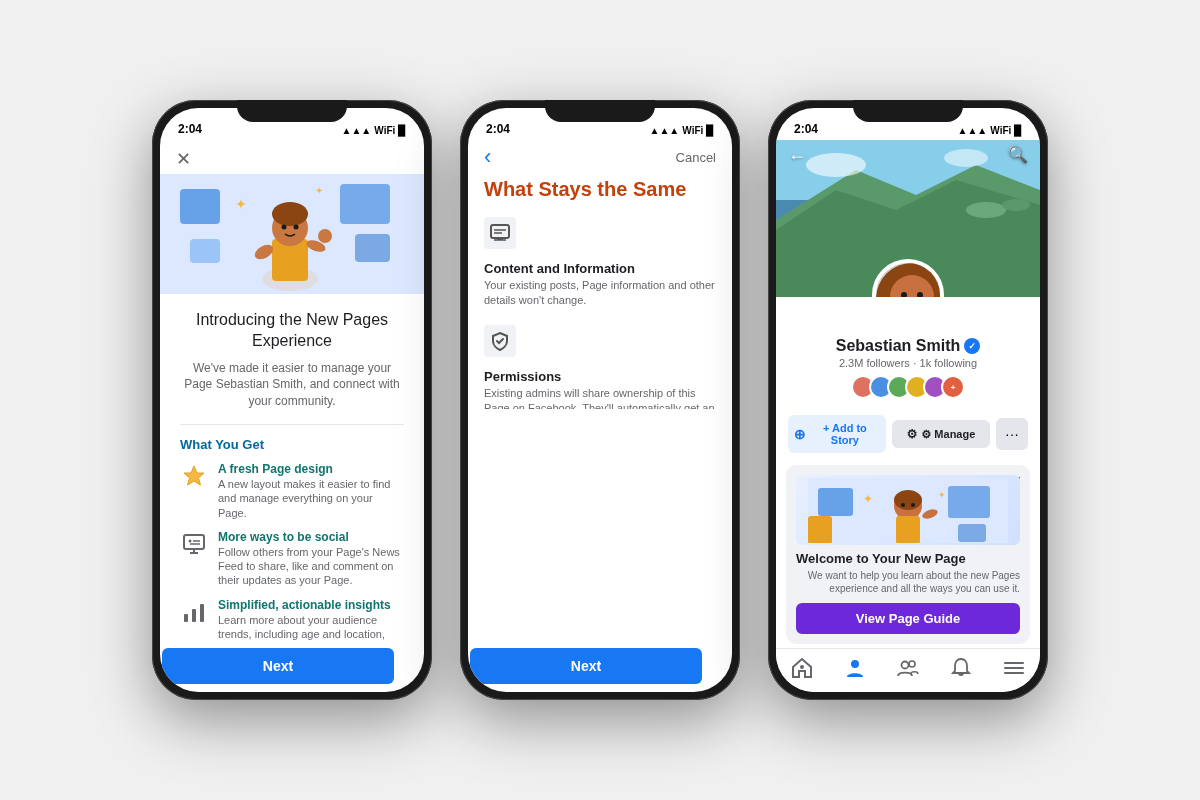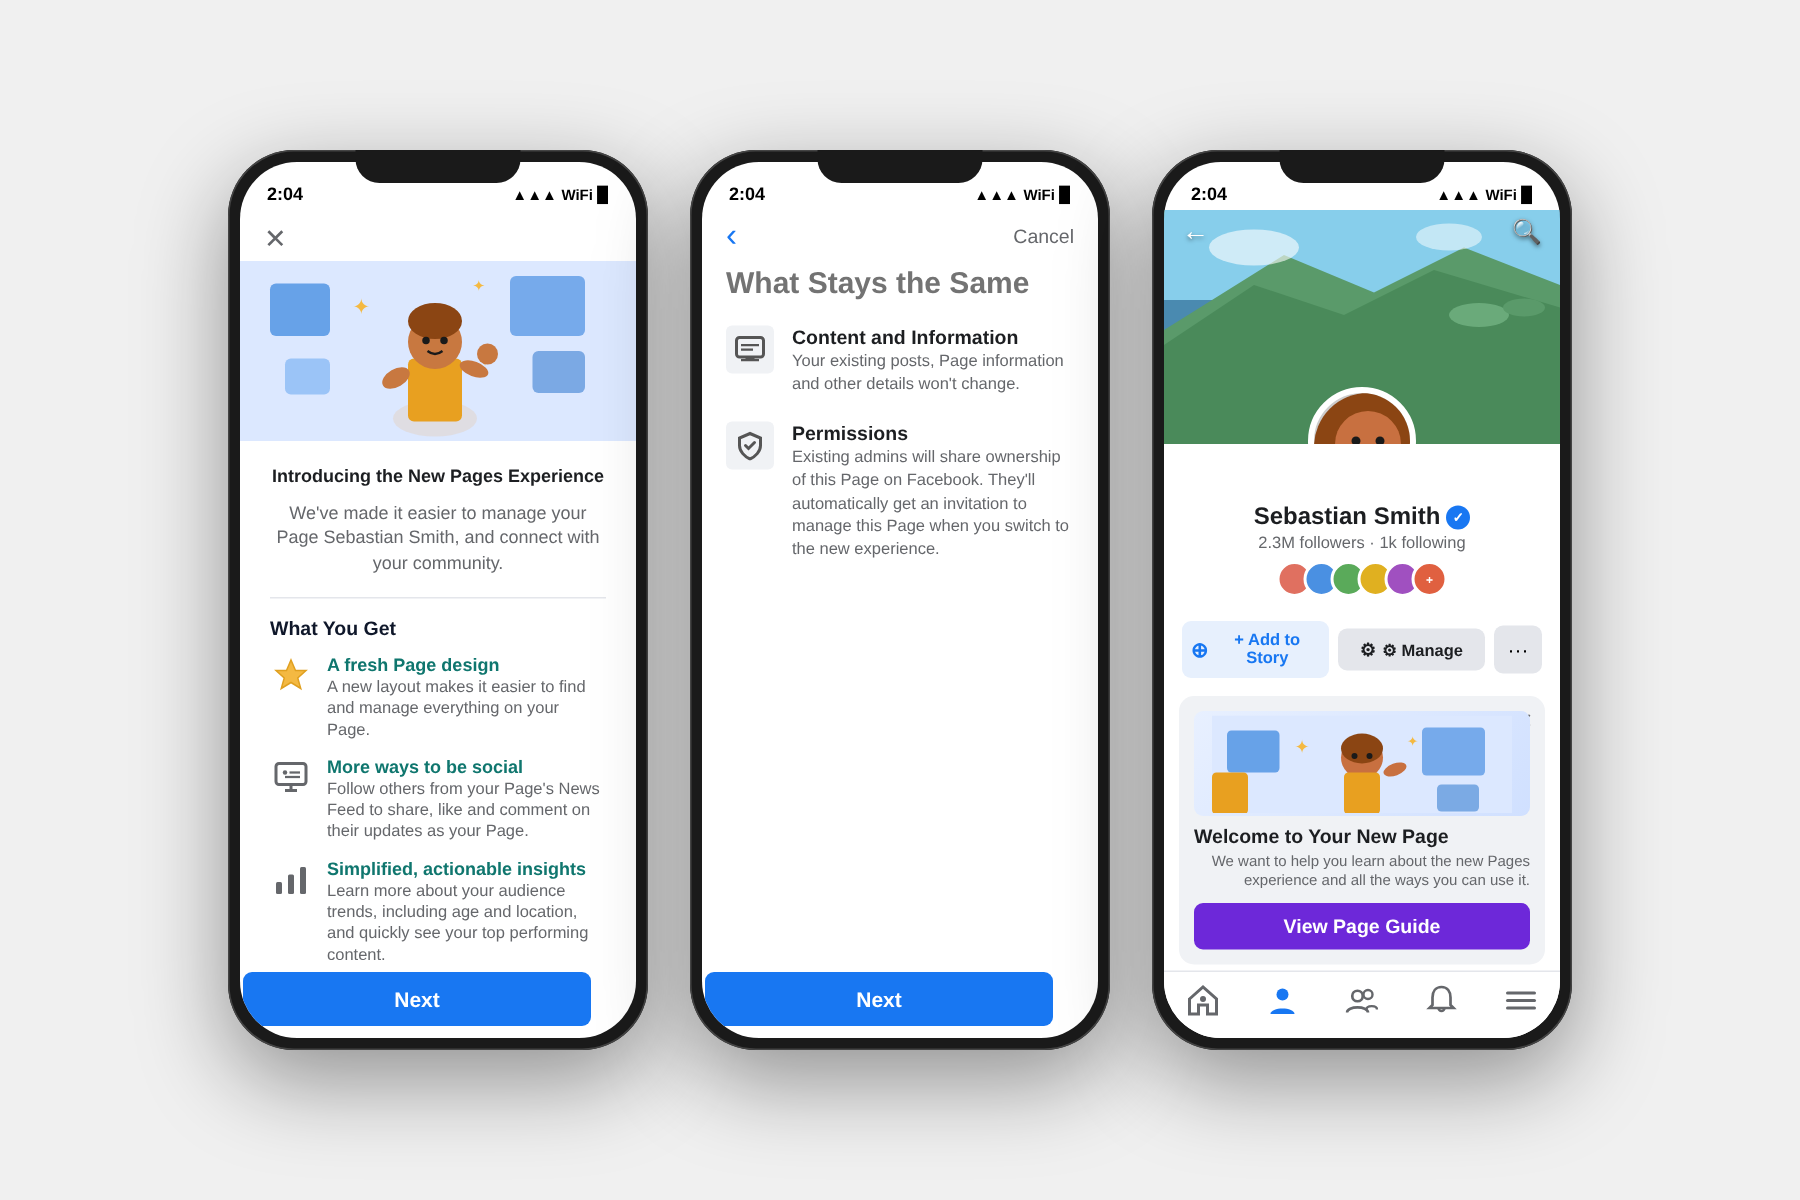"What Stays the Same" .phone2-heading { color: #737373 -> #c2410c }
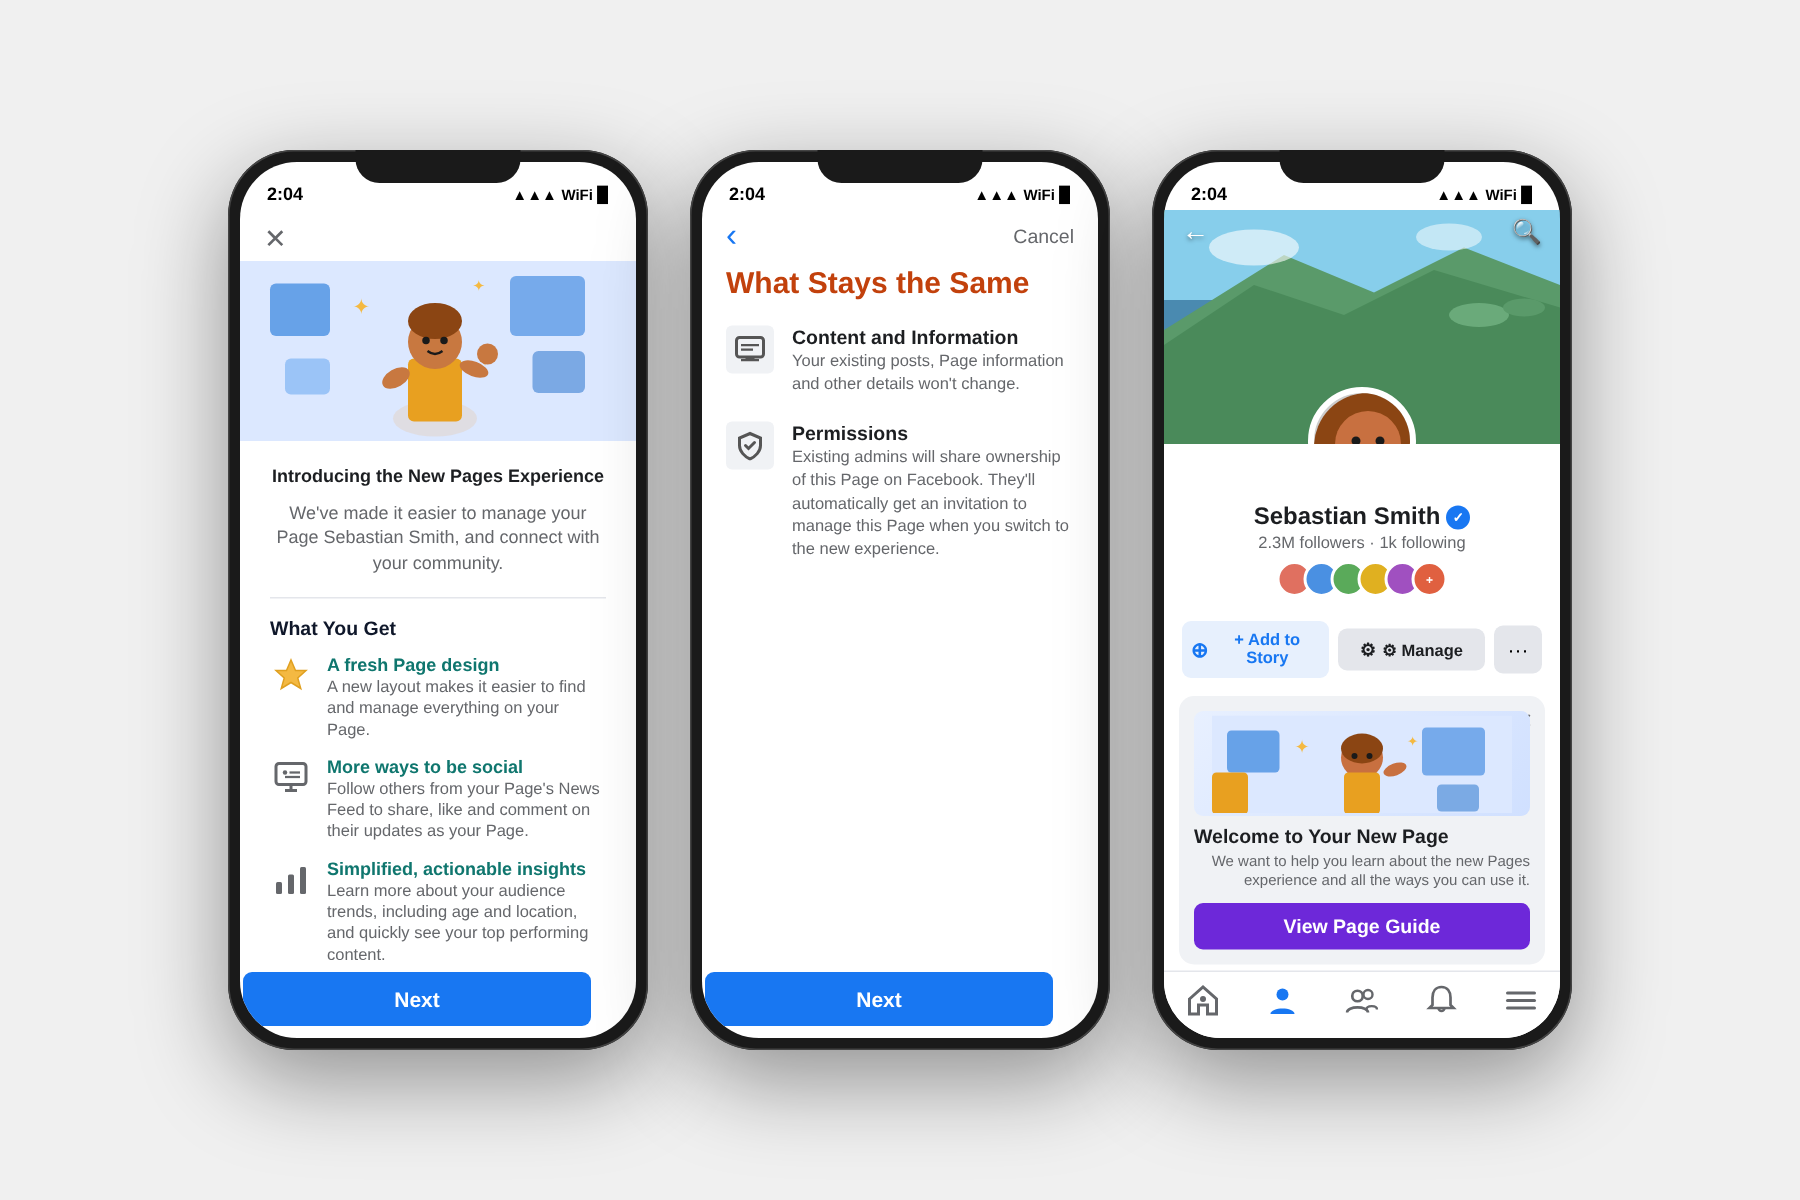"Content and Information" .stays-item { flex-direction: none -> column }
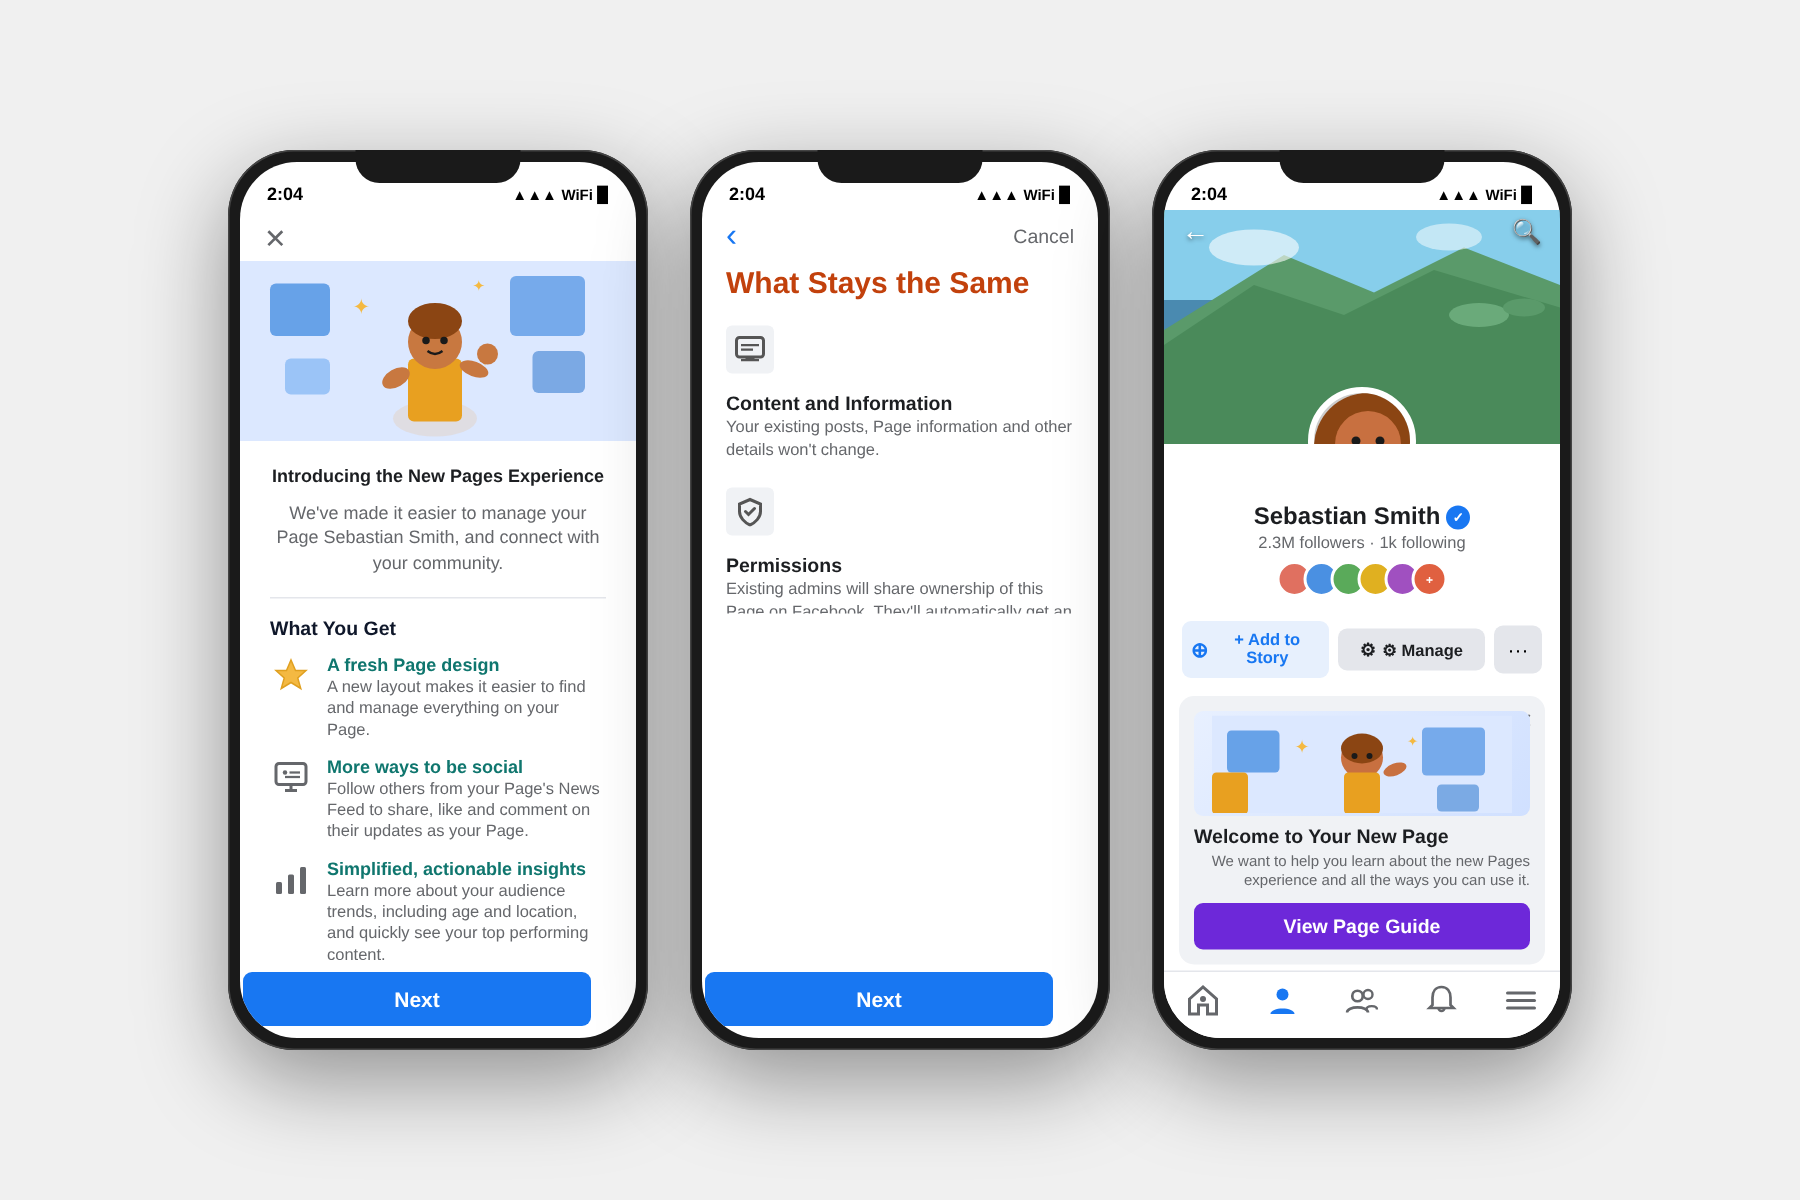"Introducing the New Pages Experience" .phone1-title { font-size: 12px -> 16px; font-weight: 700 -> 400 }
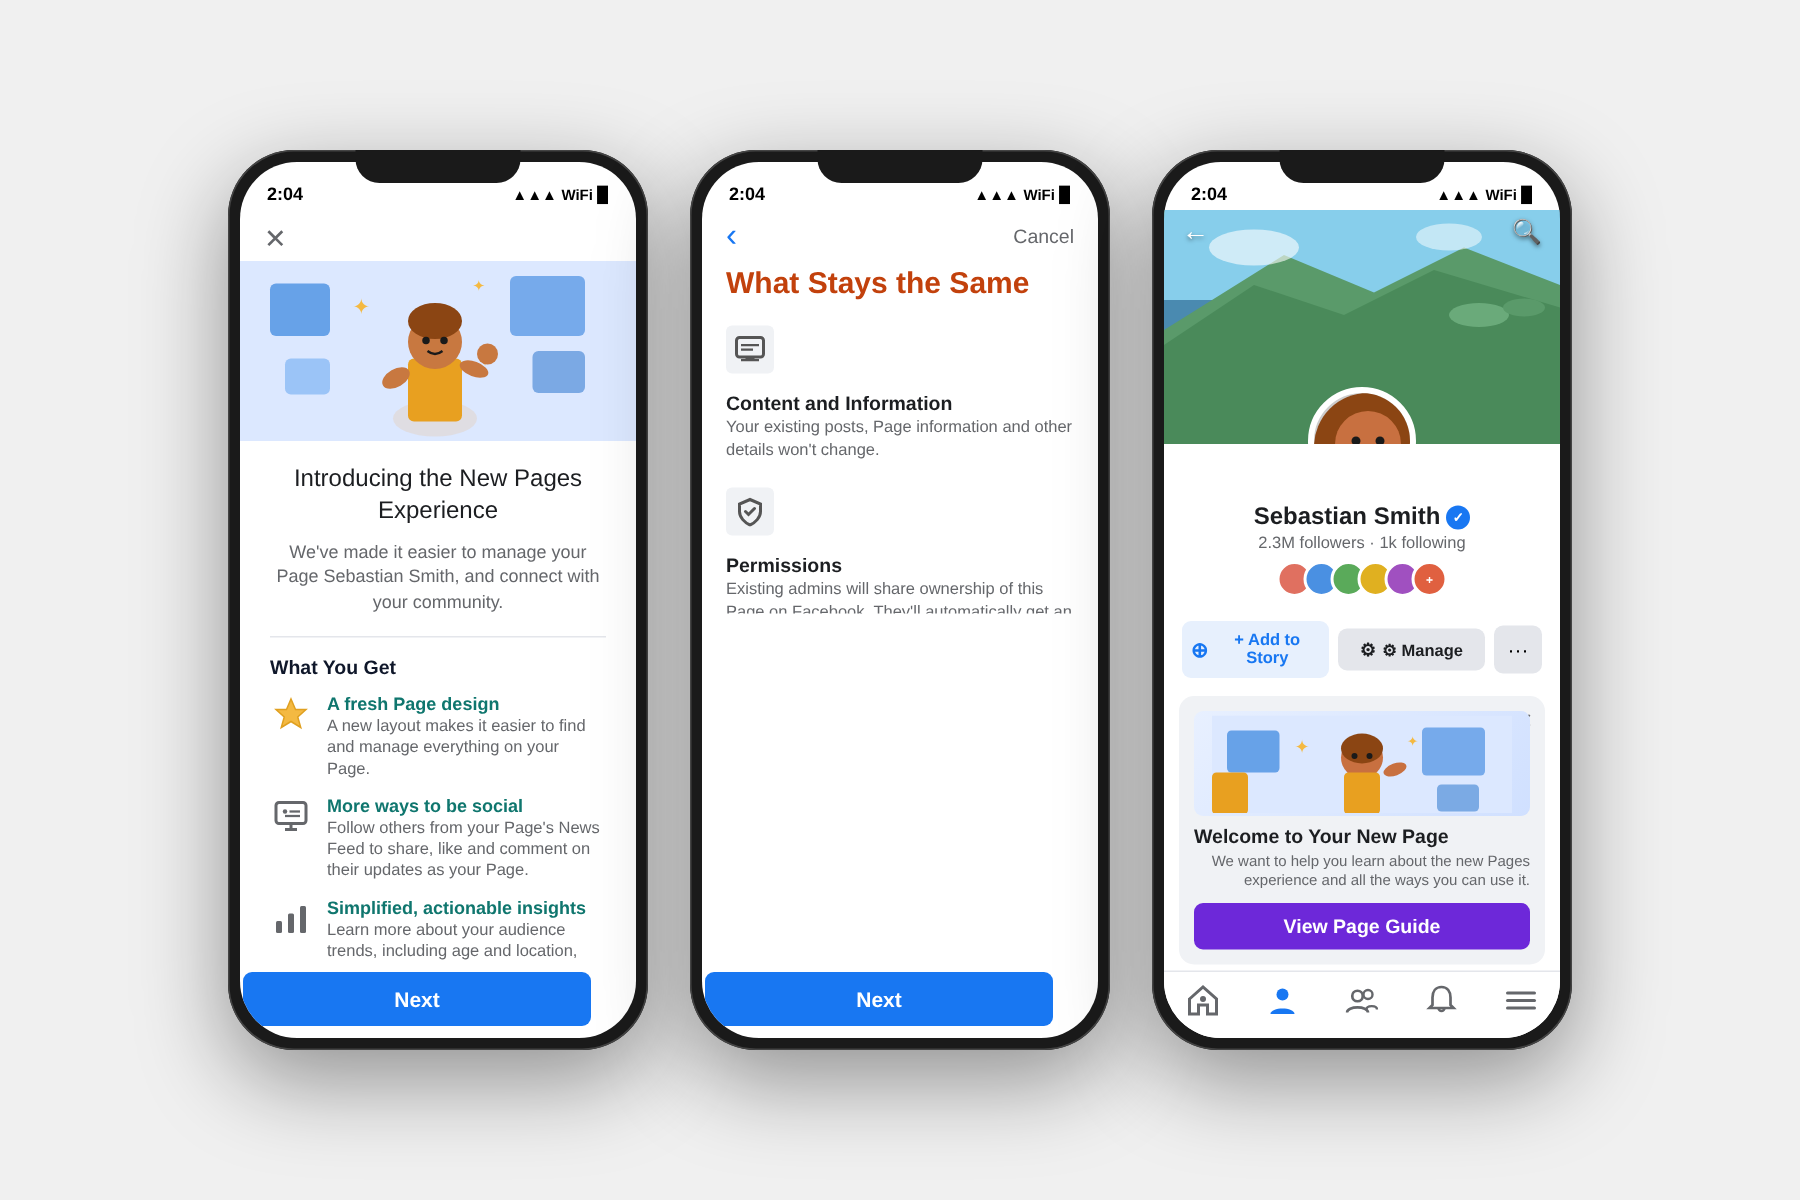"What You Get" .section-title { color: #0f172a -> #0369a1 }
